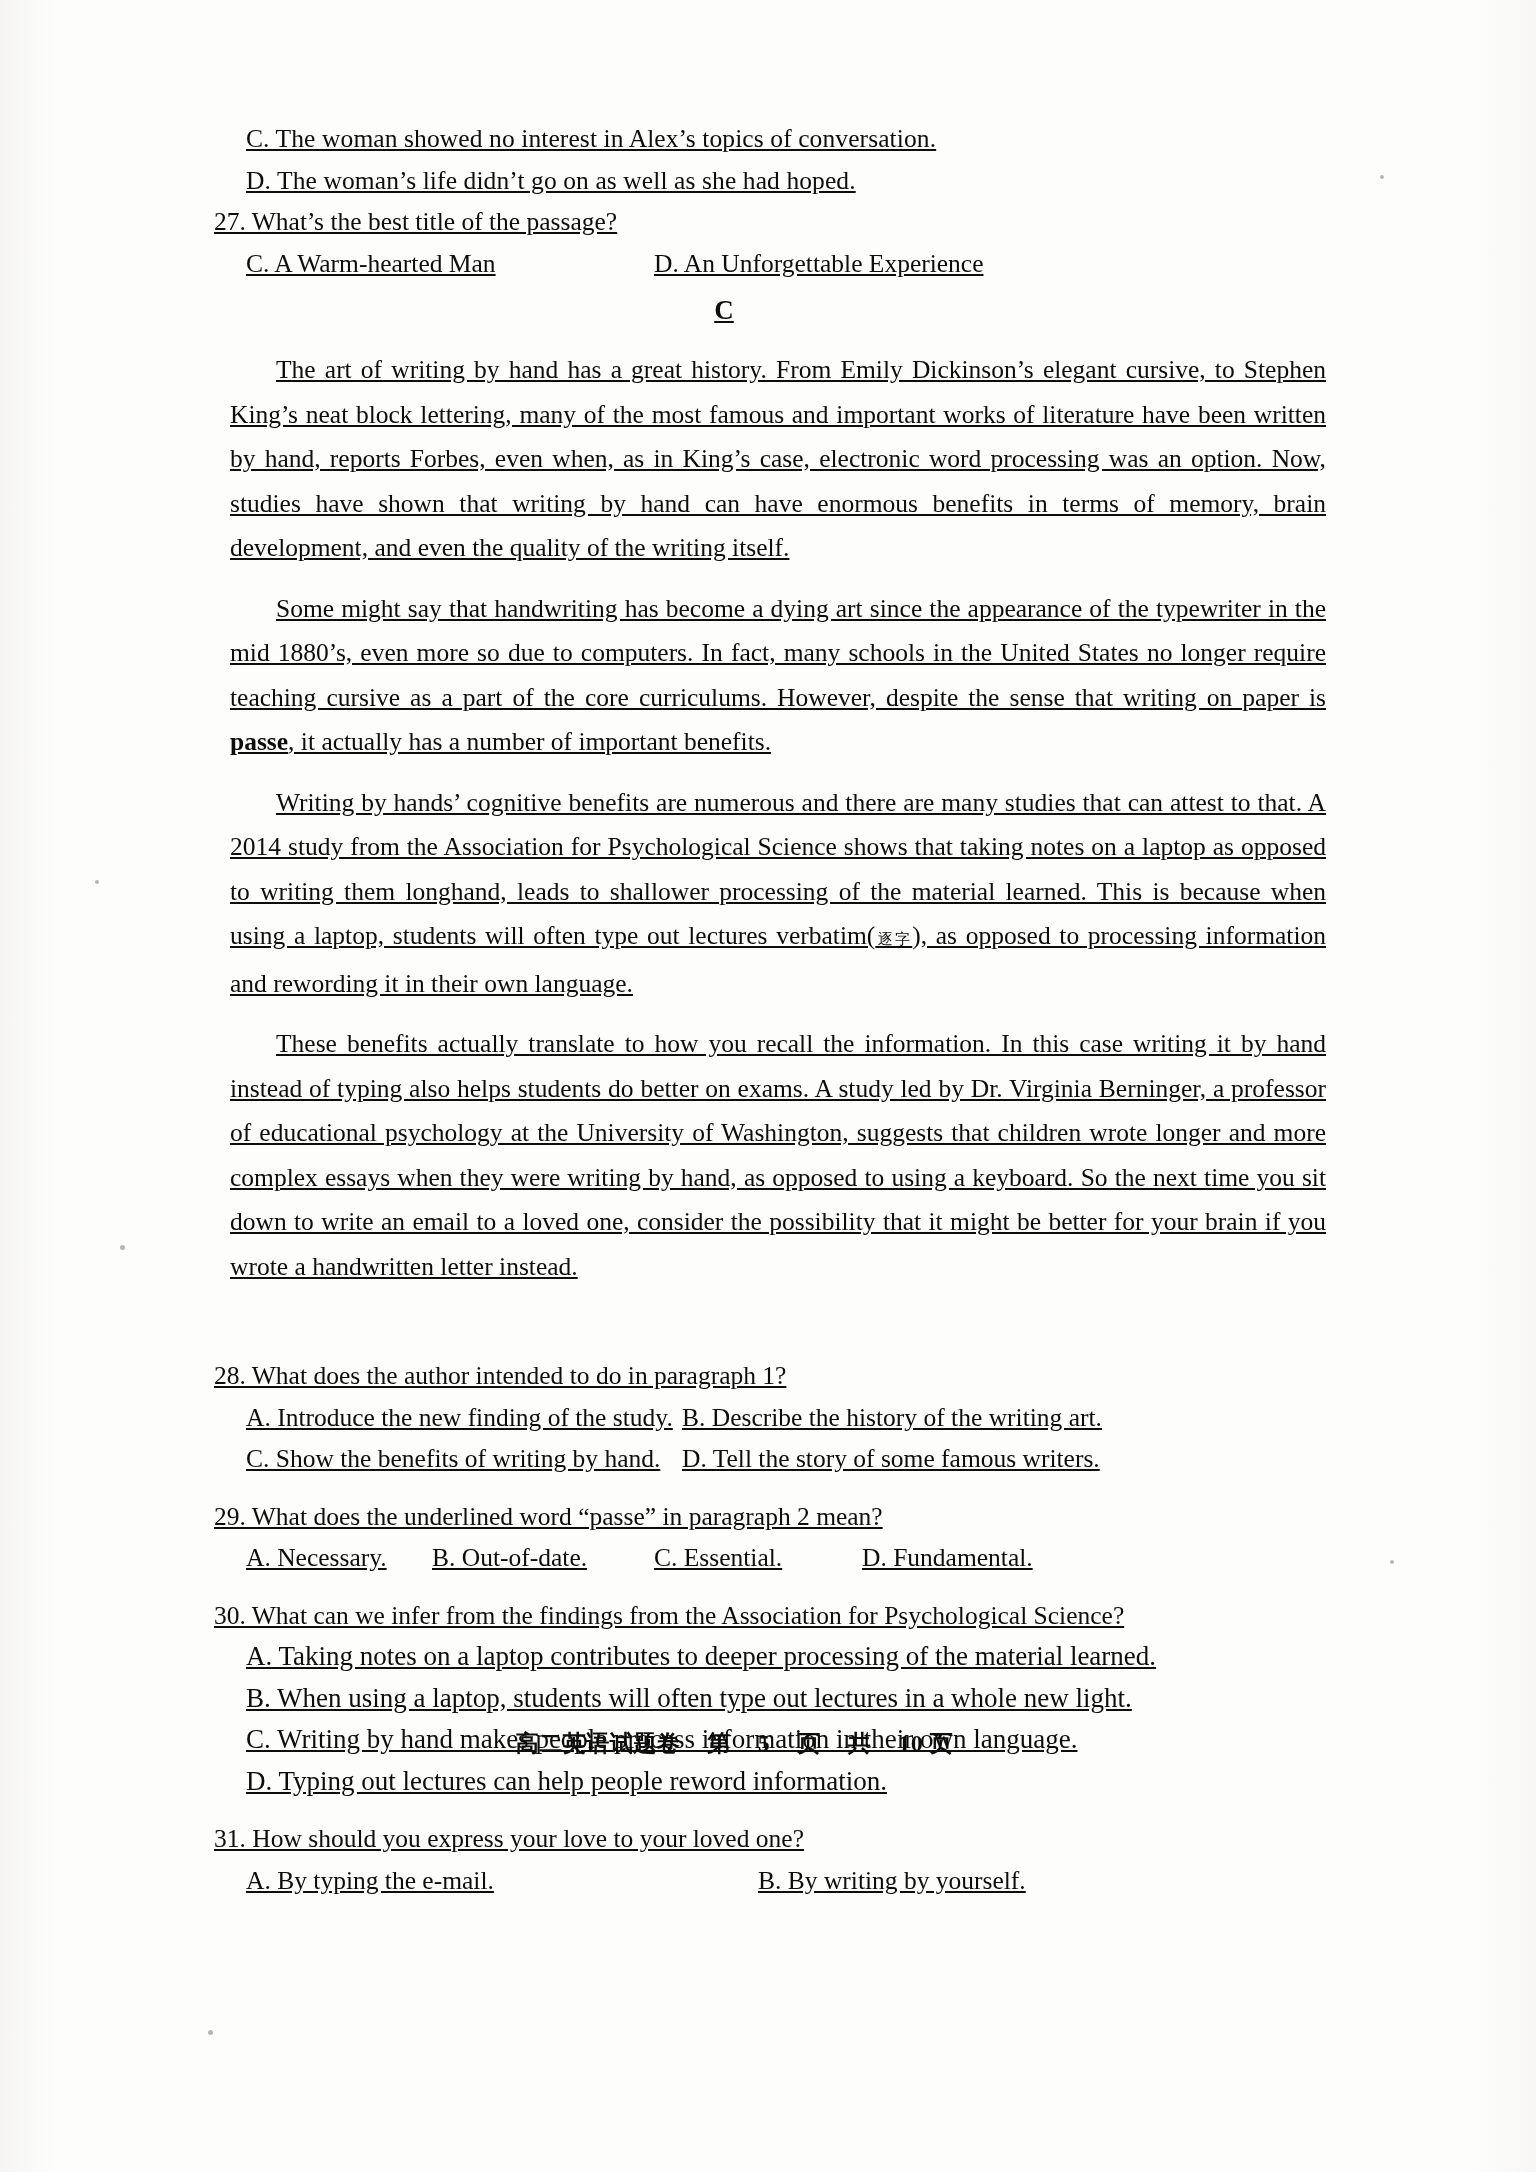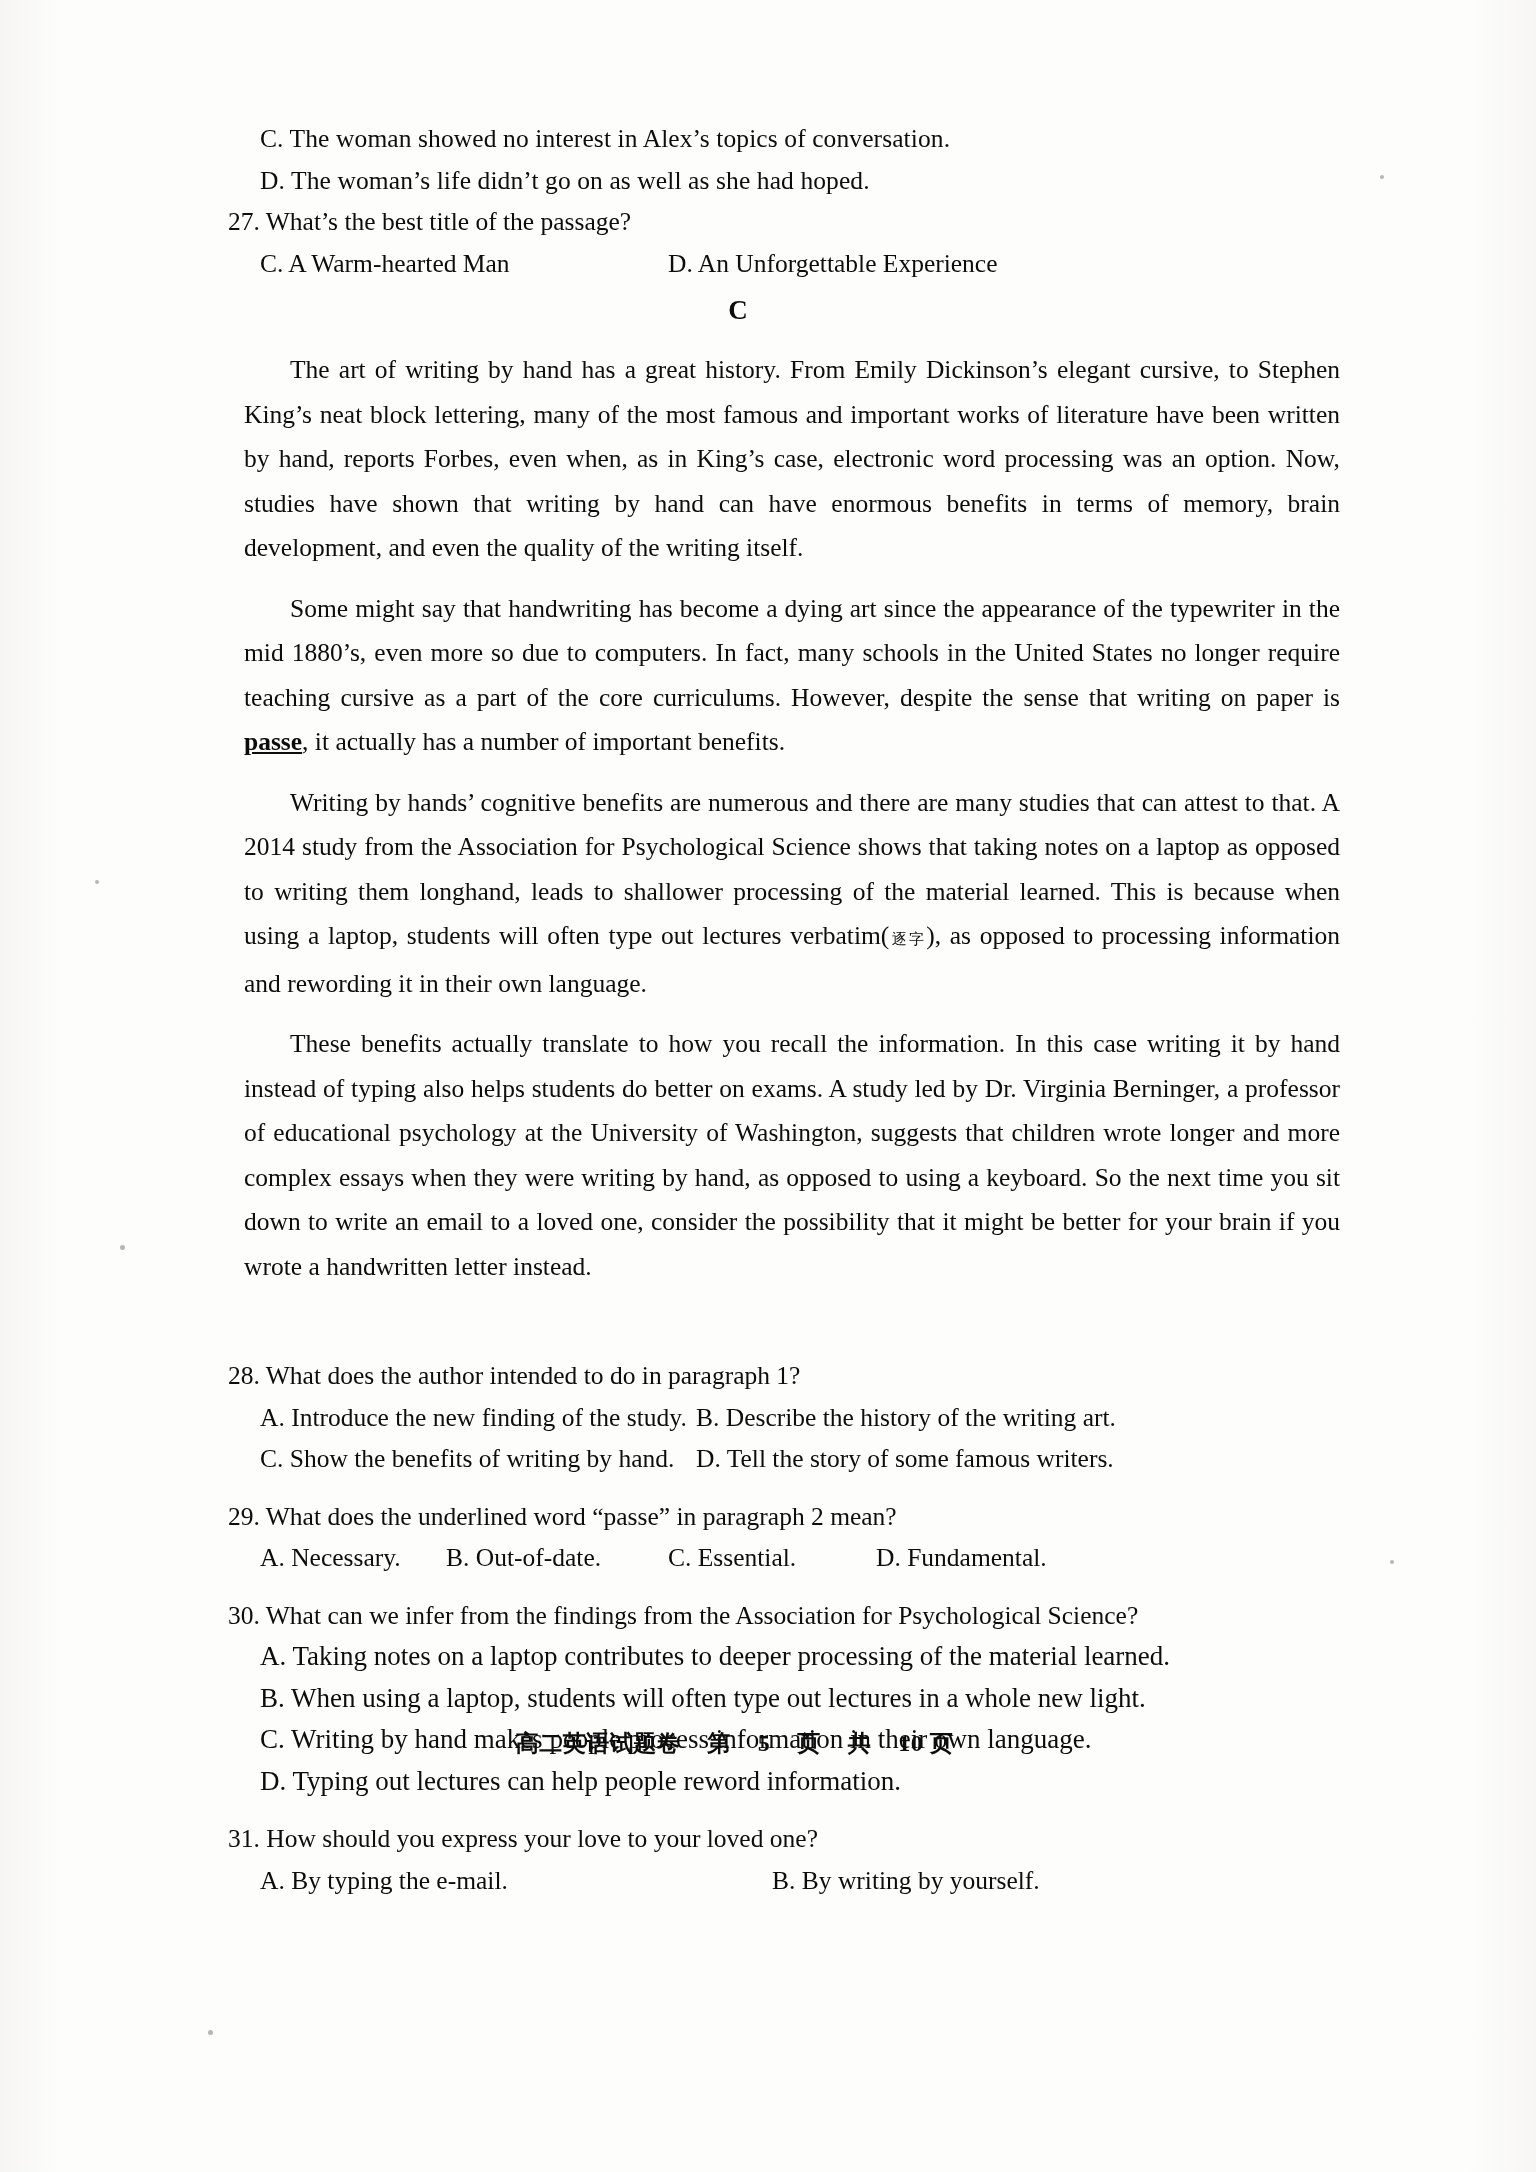"C. The woman showed no" .content { left: 228px -> 214px; text-decoration: none -> underline }
